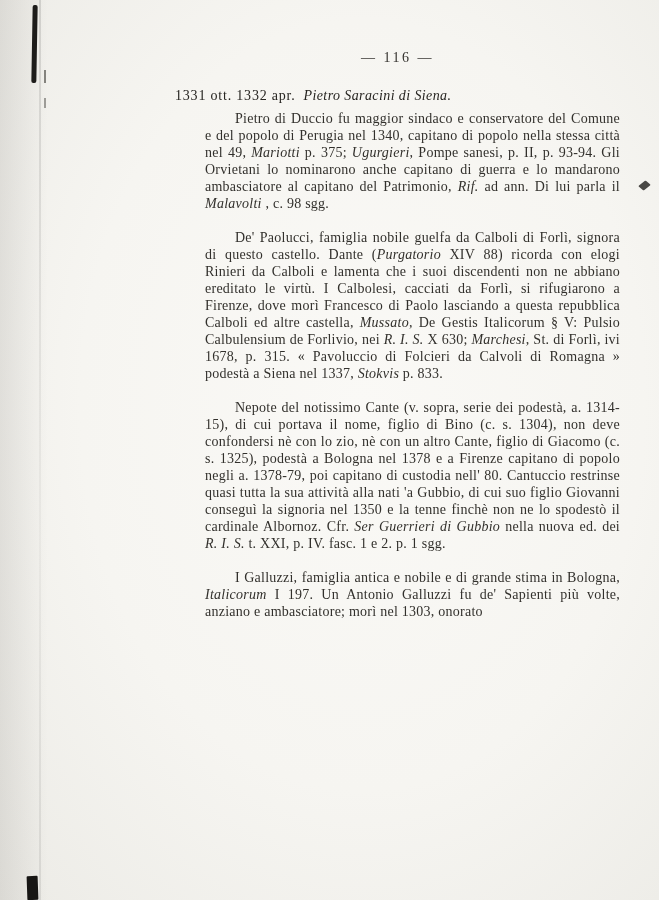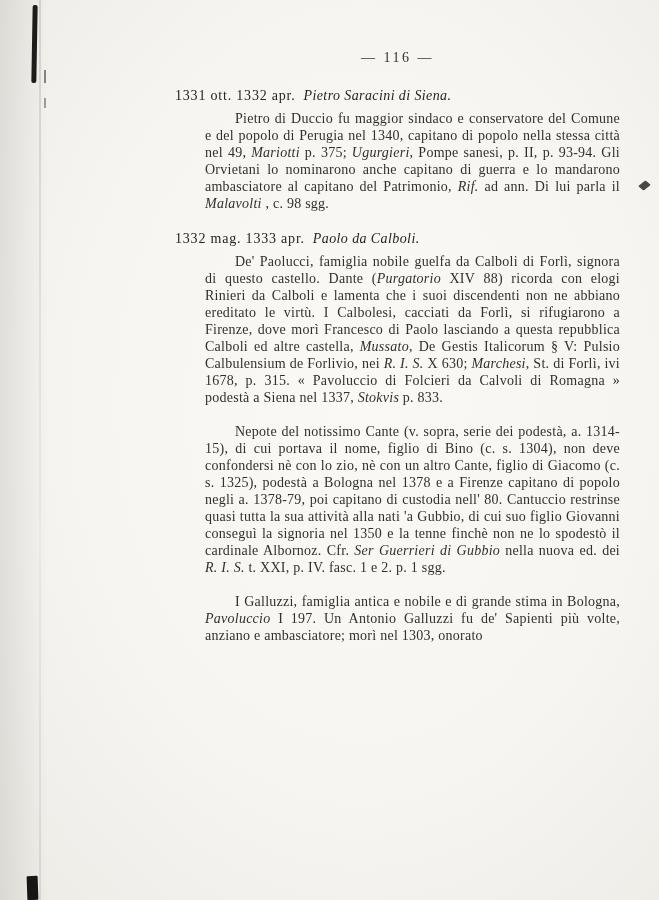"1332 mag. 1333 apr. Paolo" h3.entry-heading { html: <h3> <span>1332 mag. 1333 apr.</span> <span>Paolo da Calboli.</span> </h3> -> none }
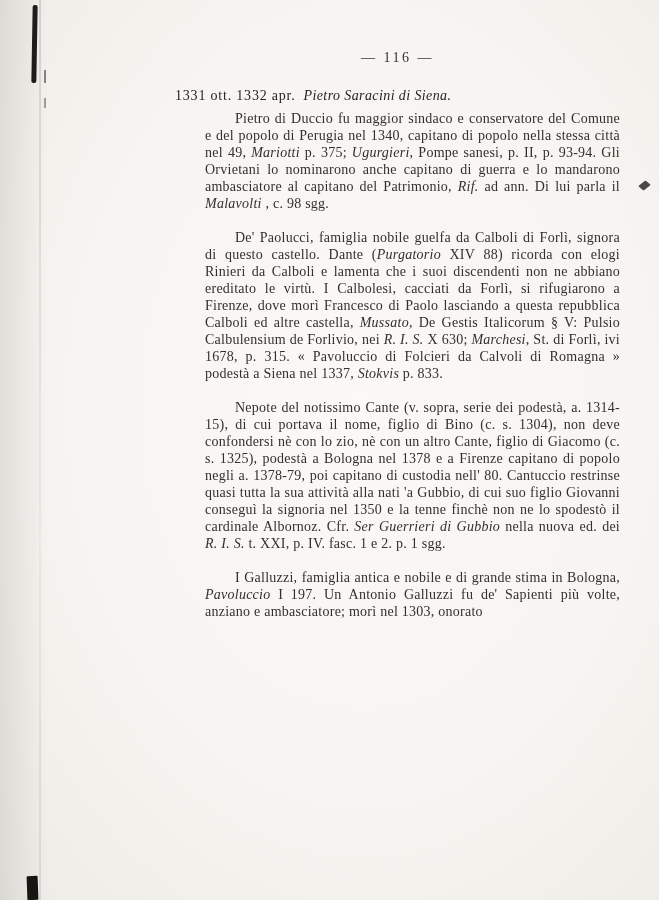"Pavoluccio" em { text: Pavoluccio -> Italicorum }
